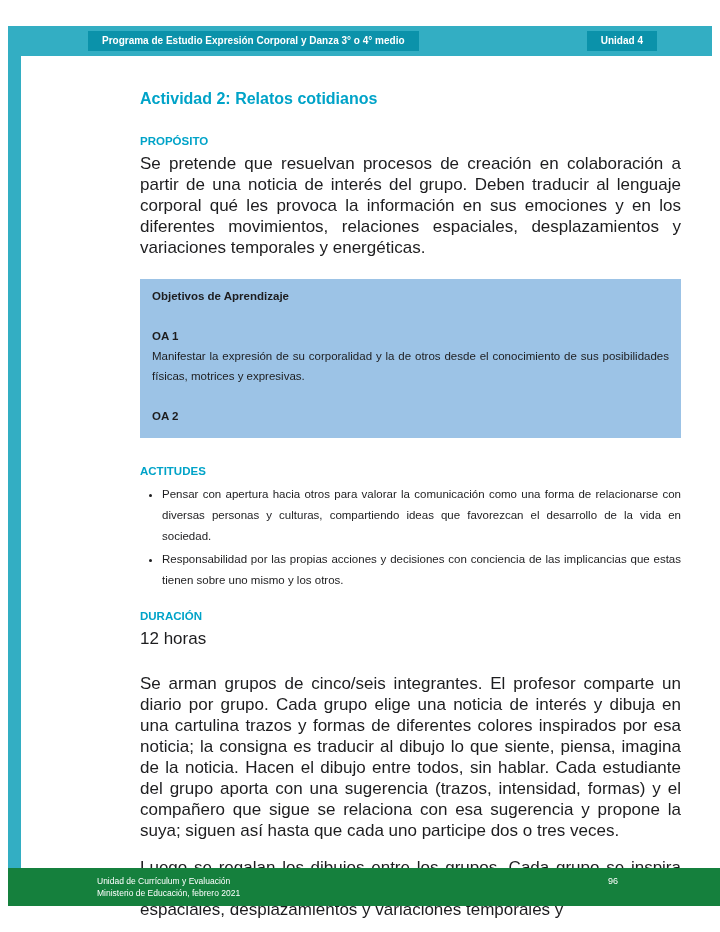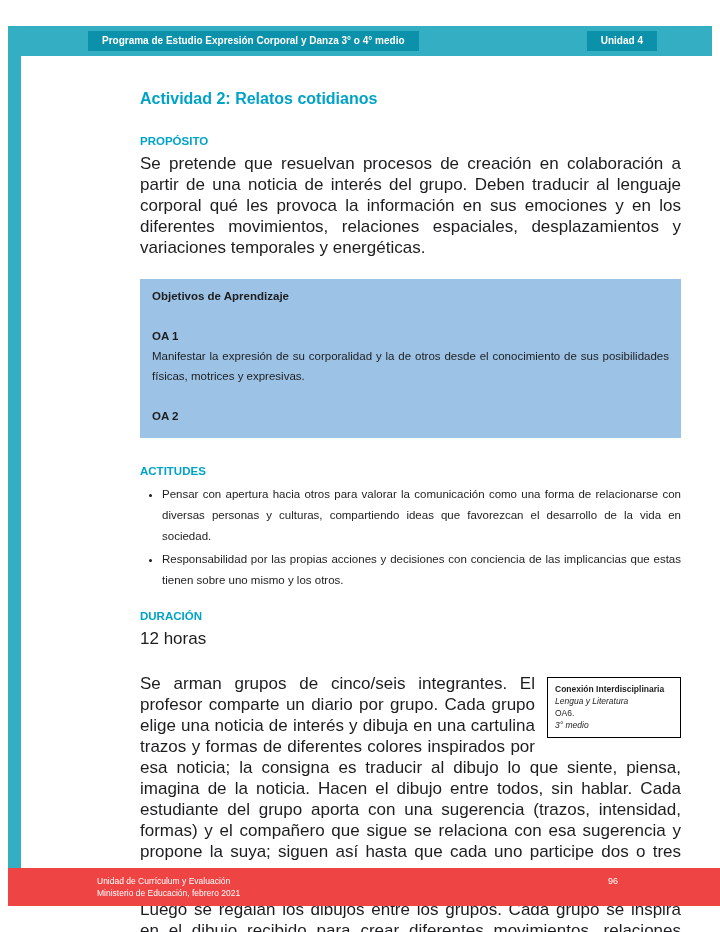"Conexión Interdisciplinaria" aside.conexion-box { html: <aside> <p>Conexión Interdisciplinaria</p> <p>Lengua y Literatura</p> <p>OA6.</p> <p>3° medio</p> </aside> -> none }
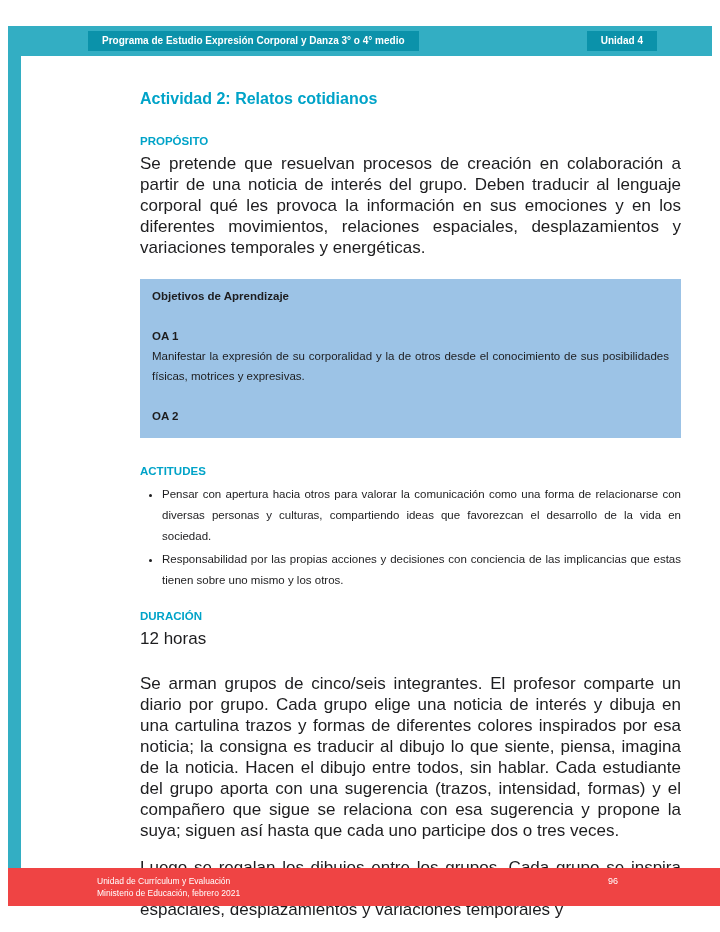"Unidad de Currículum y Evaluación" .bottom-band { background: #ef4444 -> #15803d }
